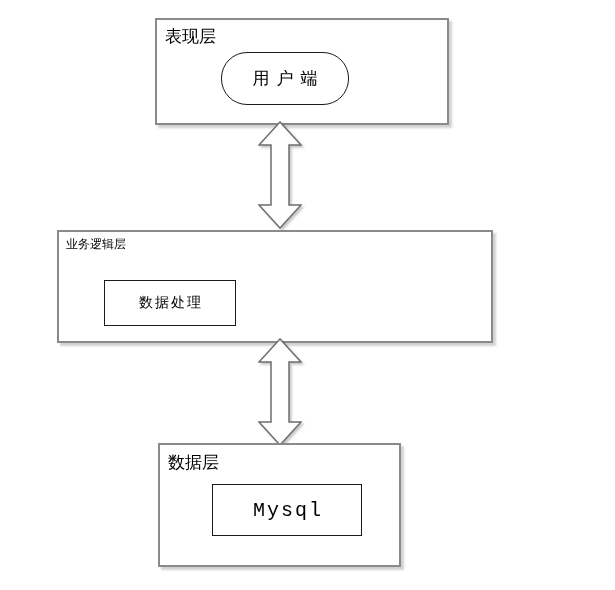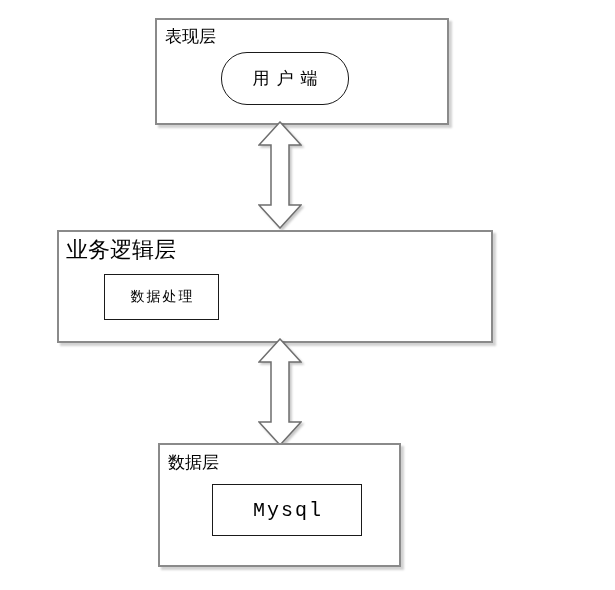"业务逻辑层" #layer-business .layer-label { font-size: 22px -> 12px }
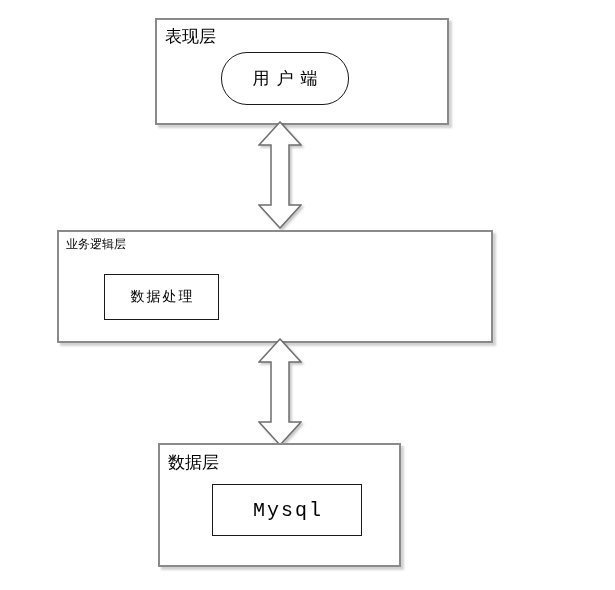"数据处理" #node-data-processing { top: 42px -> 48px; width: 115px -> 132px }
